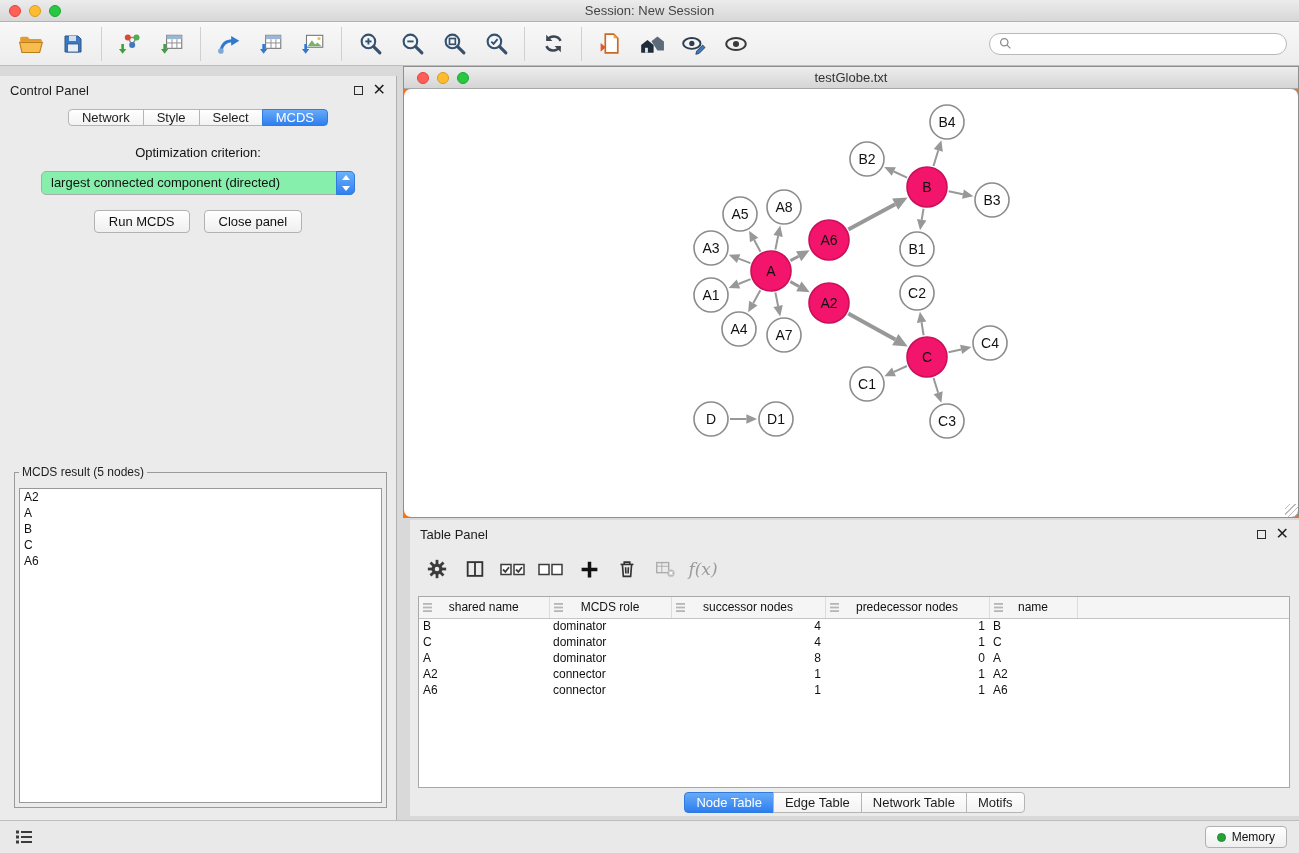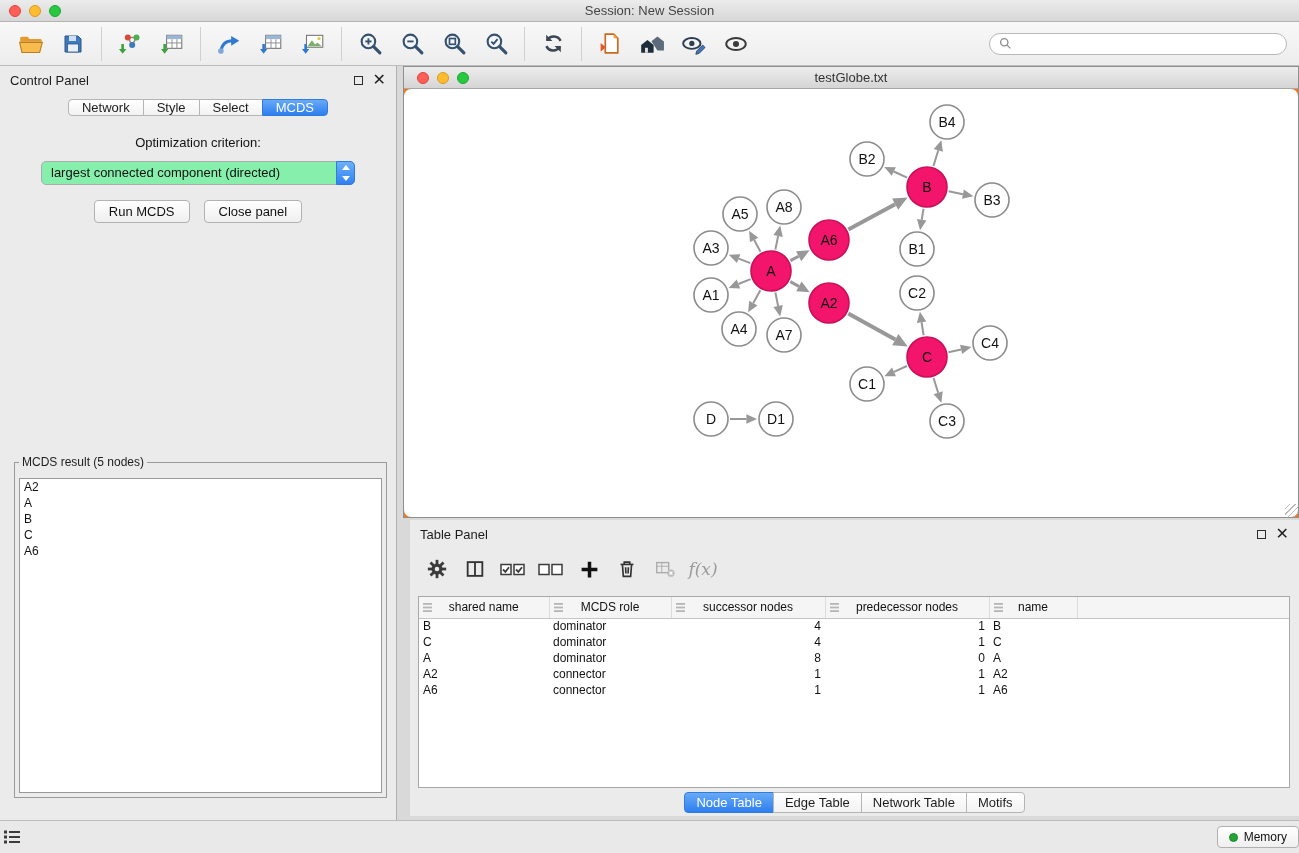"Control Panel" .control-panel { top: 66px -> 76px }
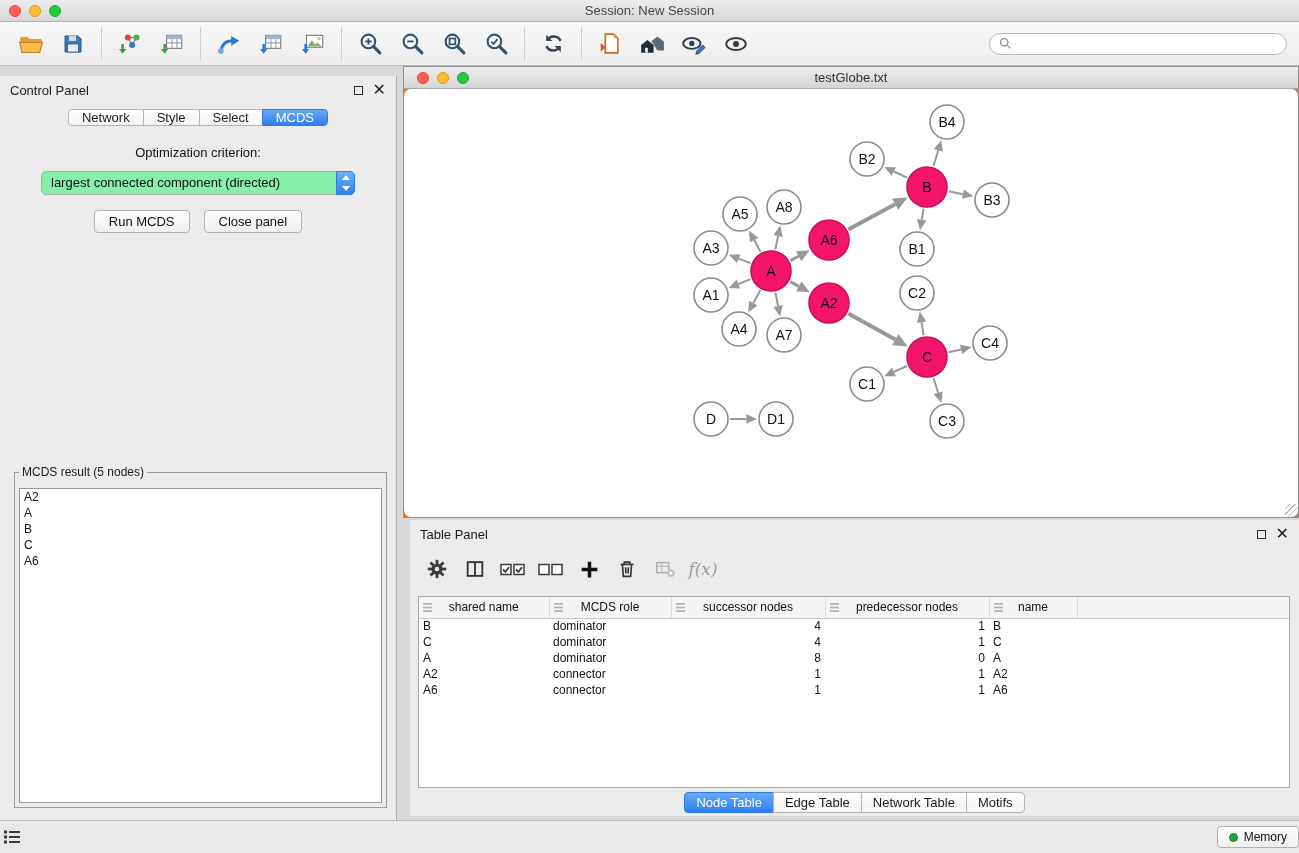"Memory" .statusbar { padding: 0 0 -> 0 12px }
